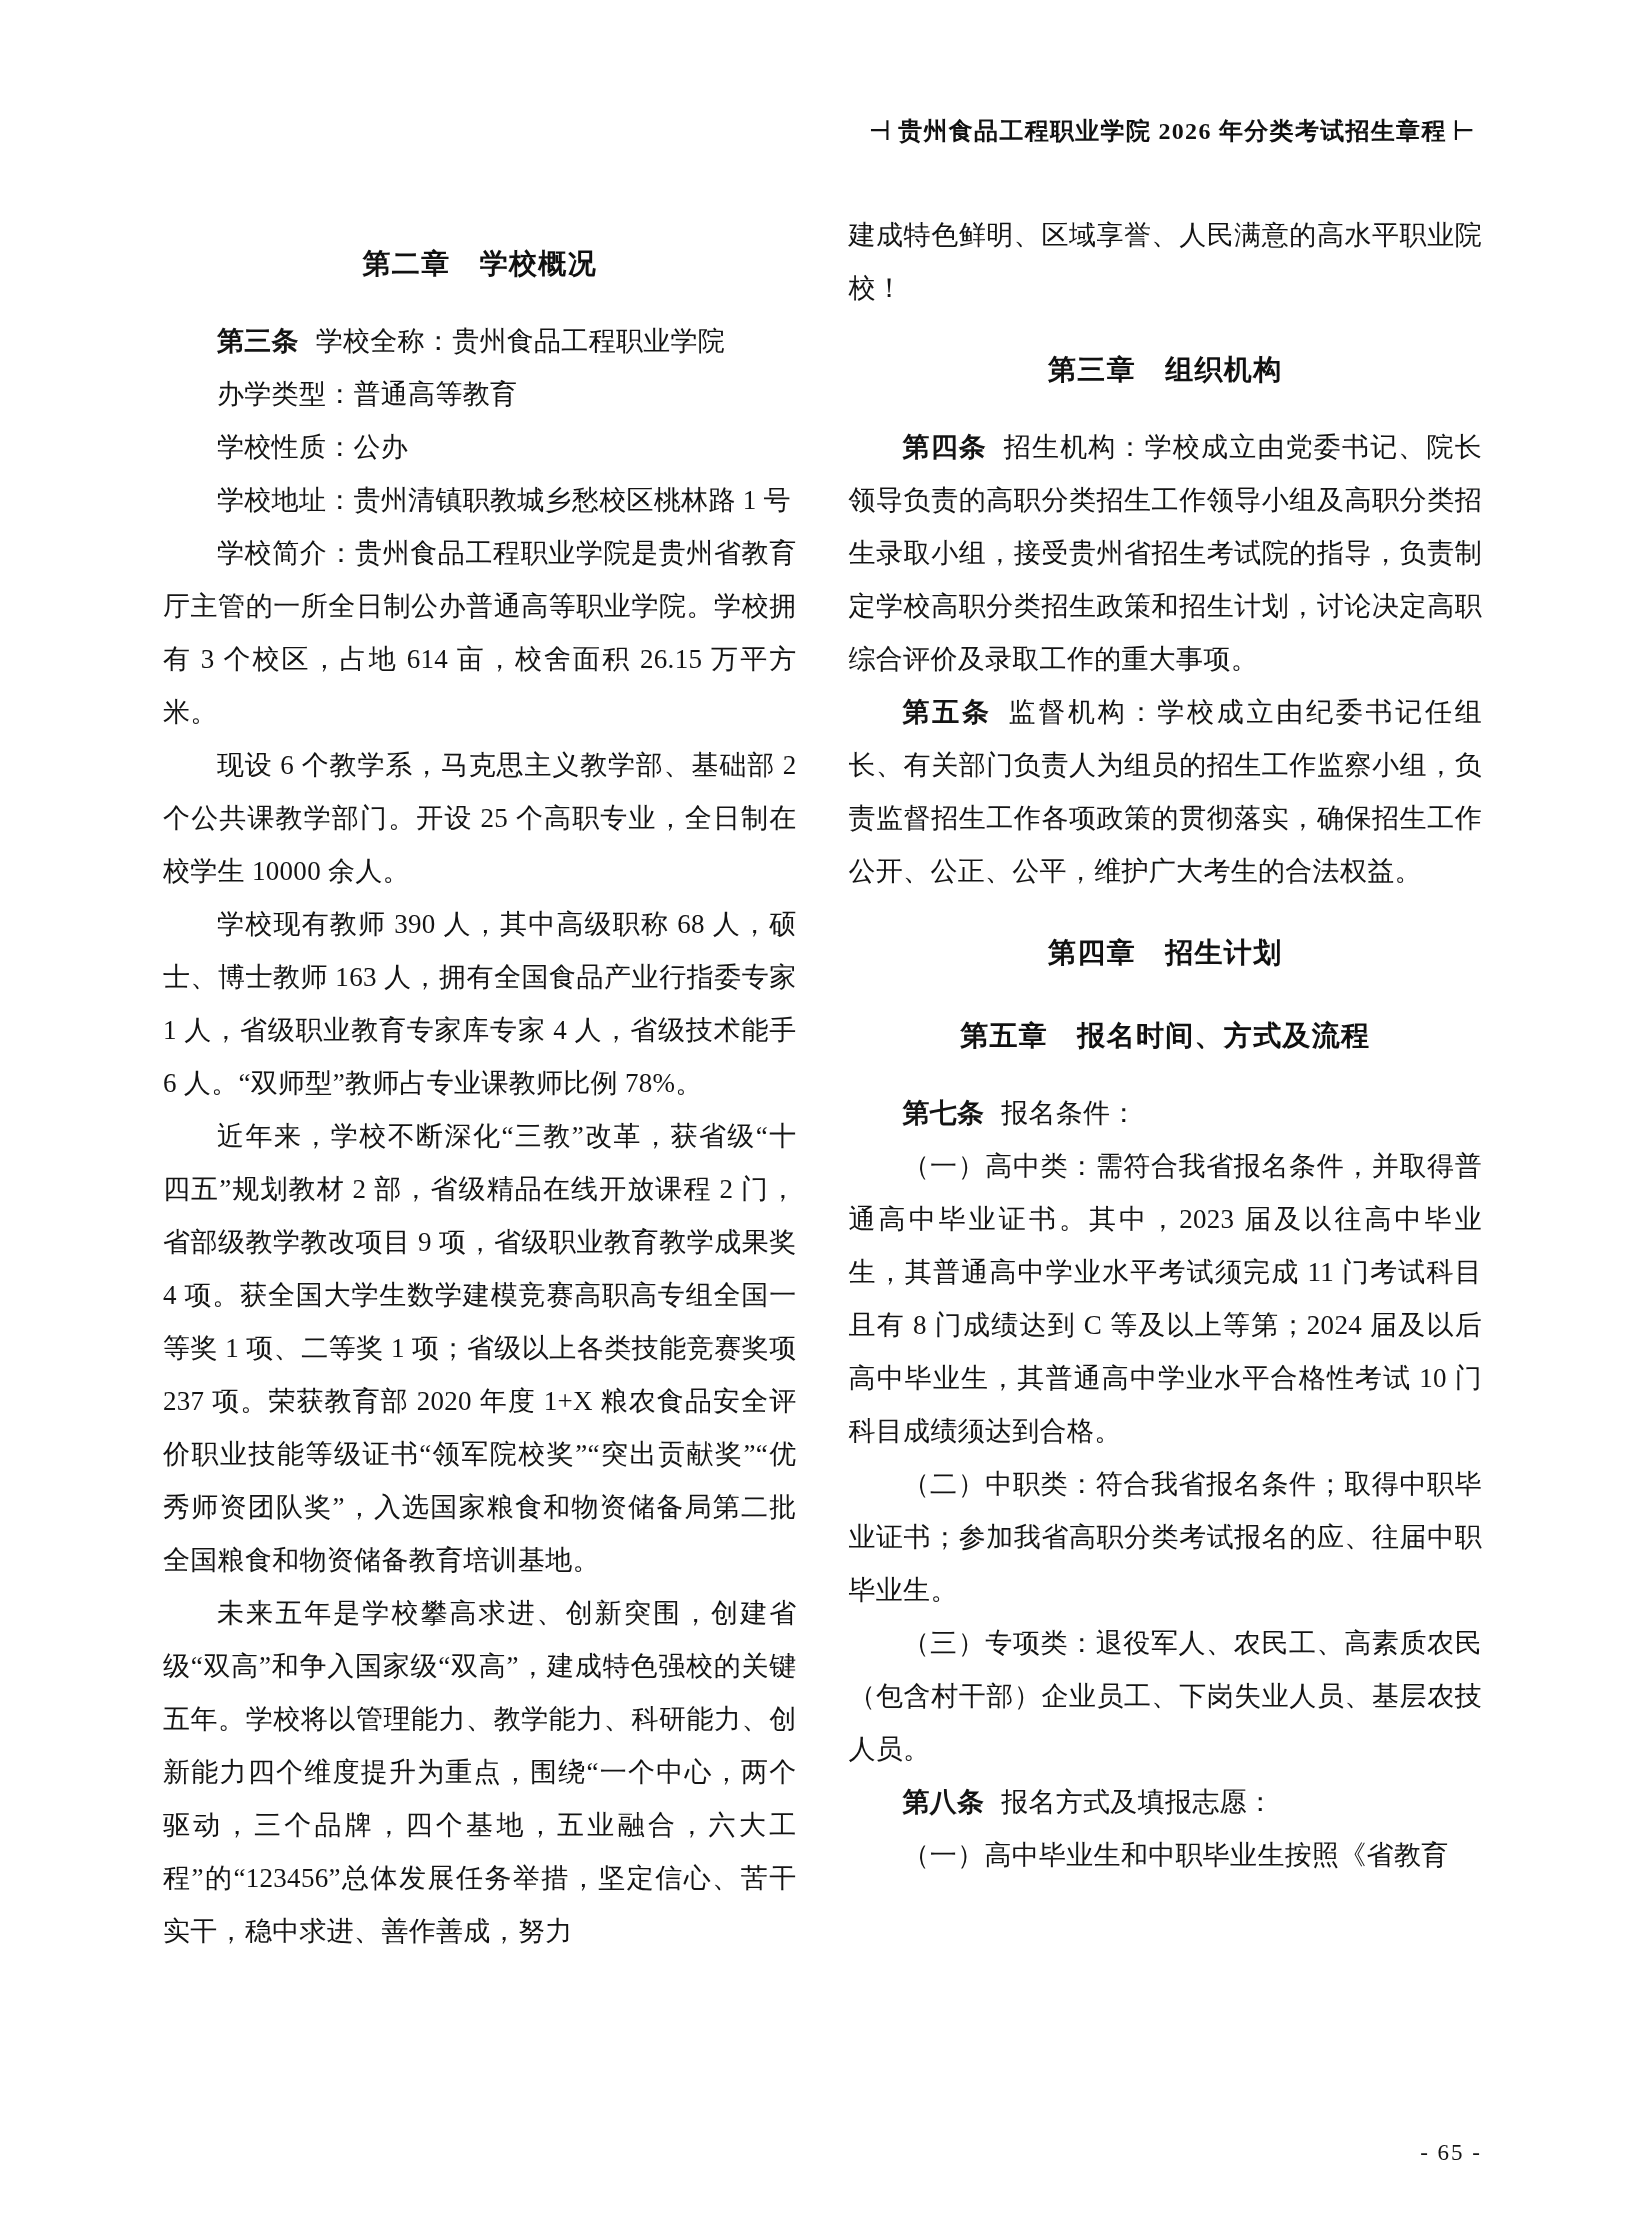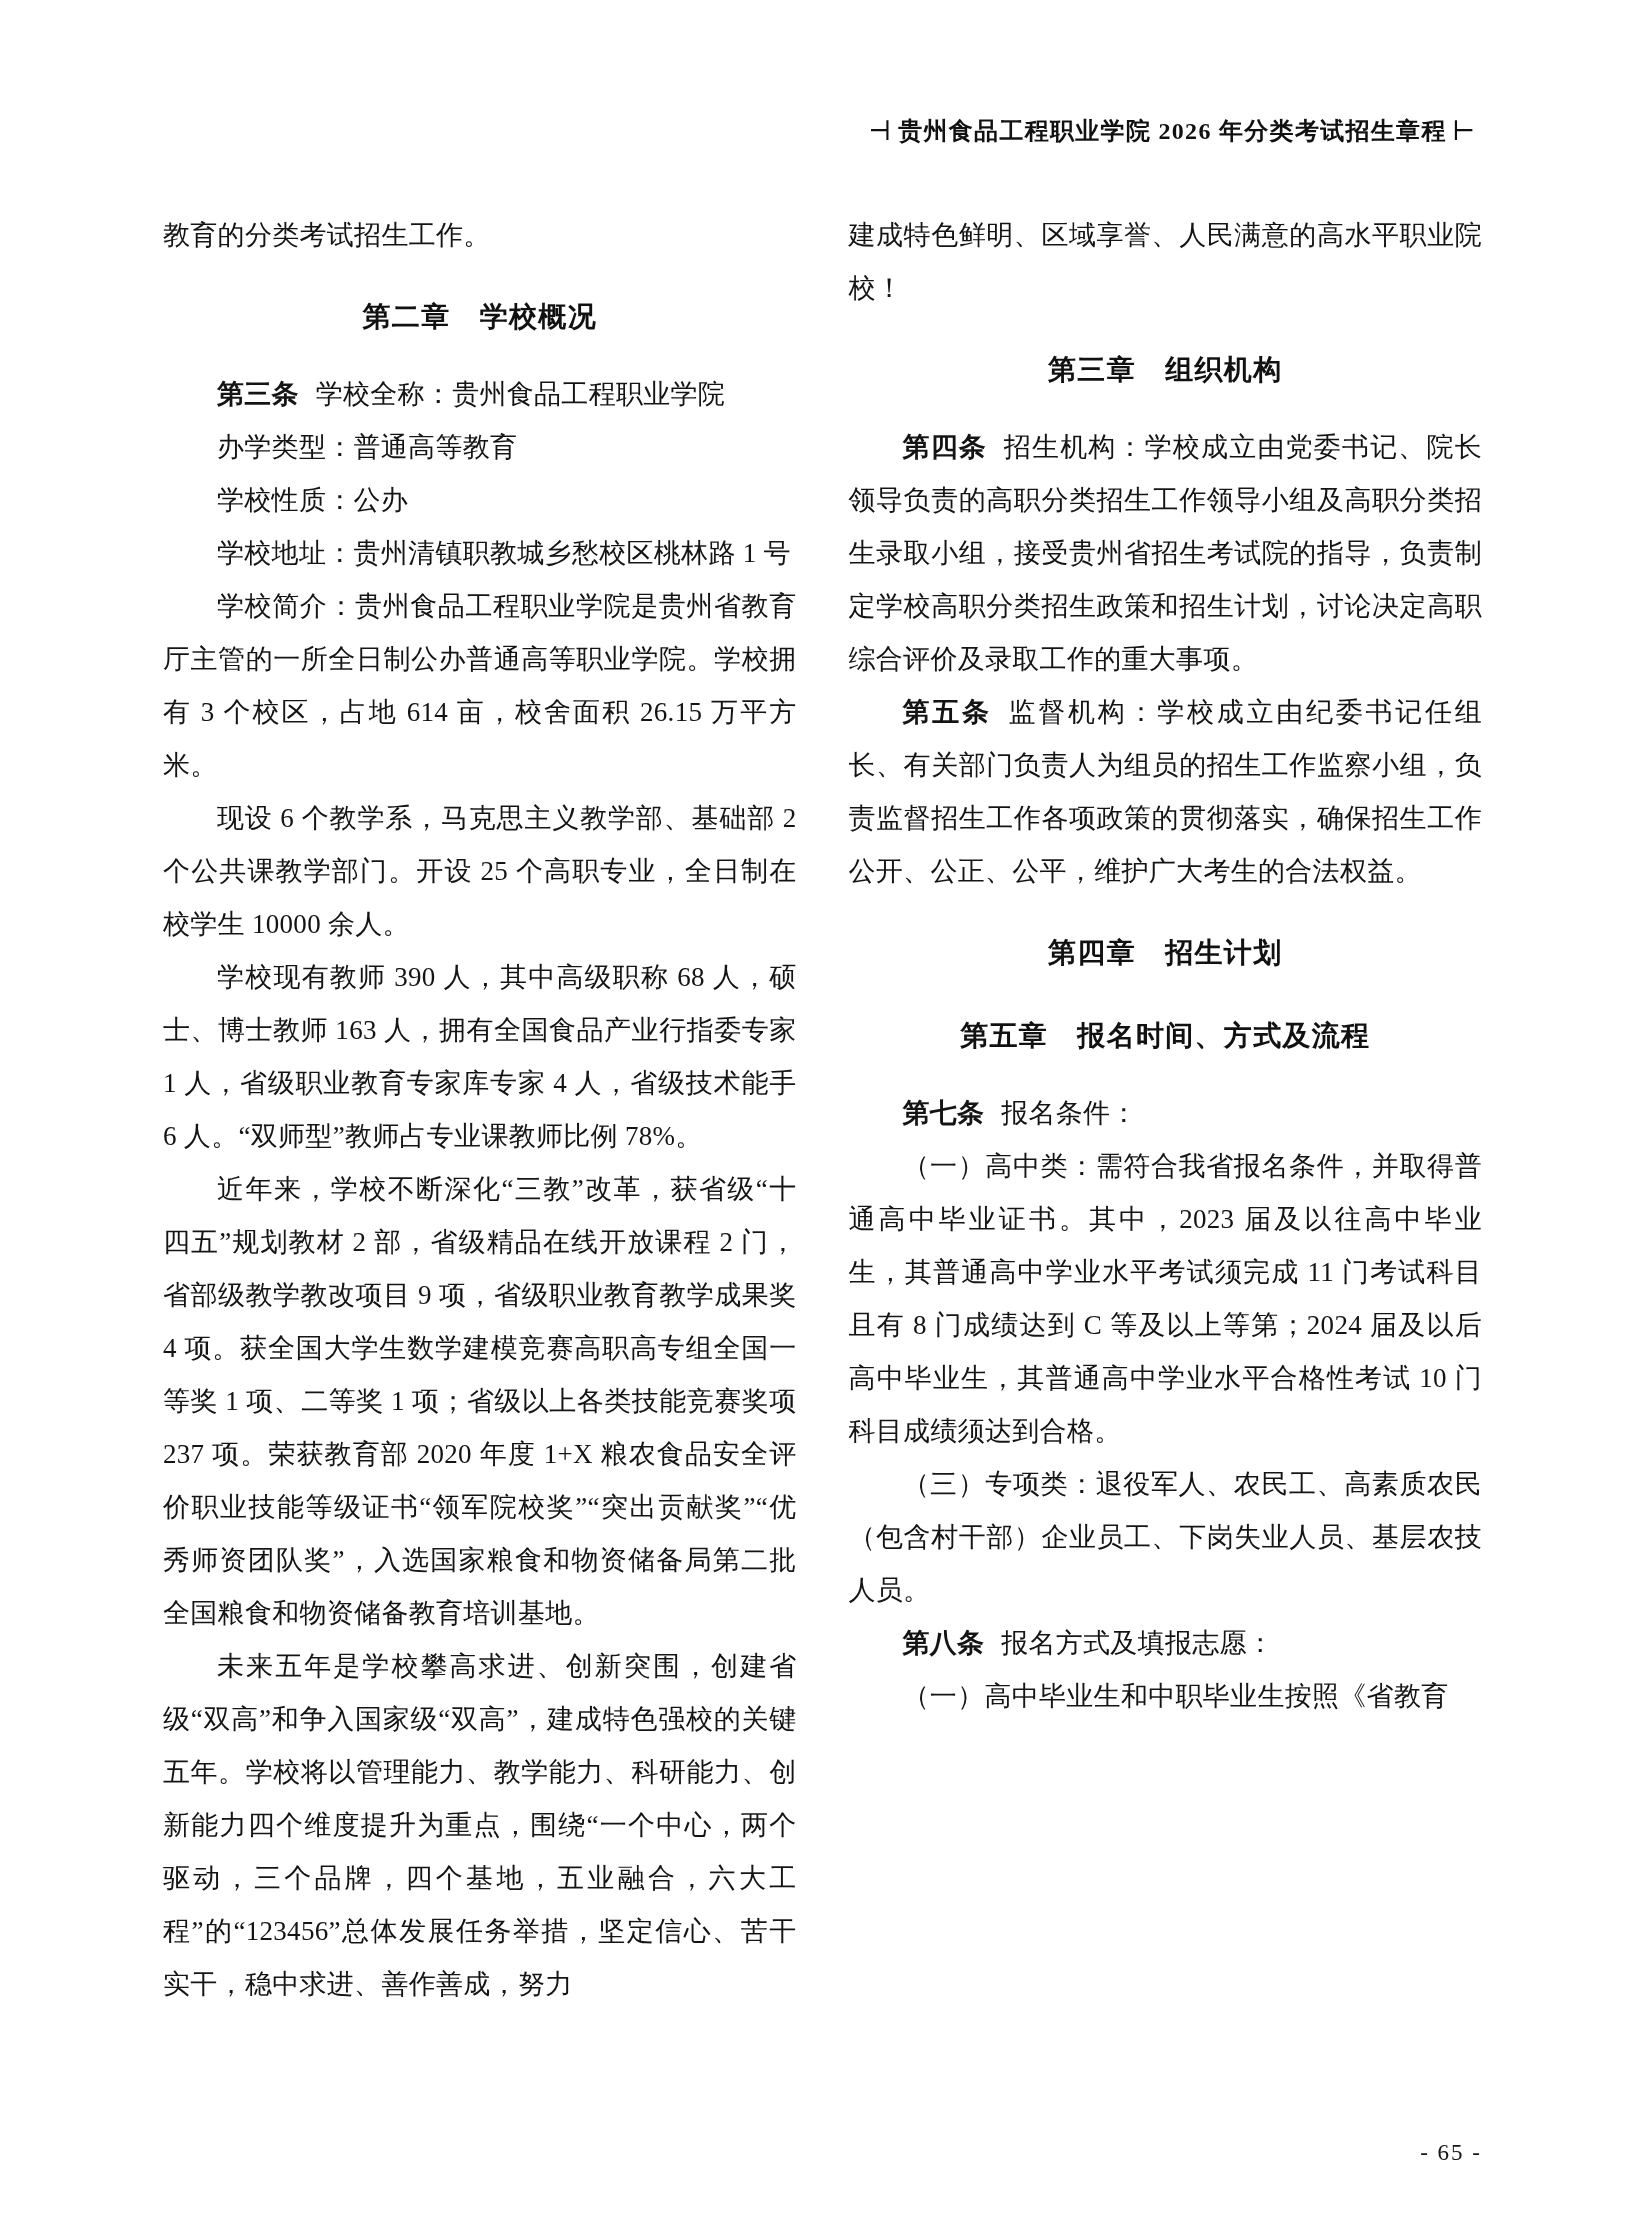"教育的分类考试招生工作。" p.para { html: <p>教育的分类考试招生工作。</p> -> none }
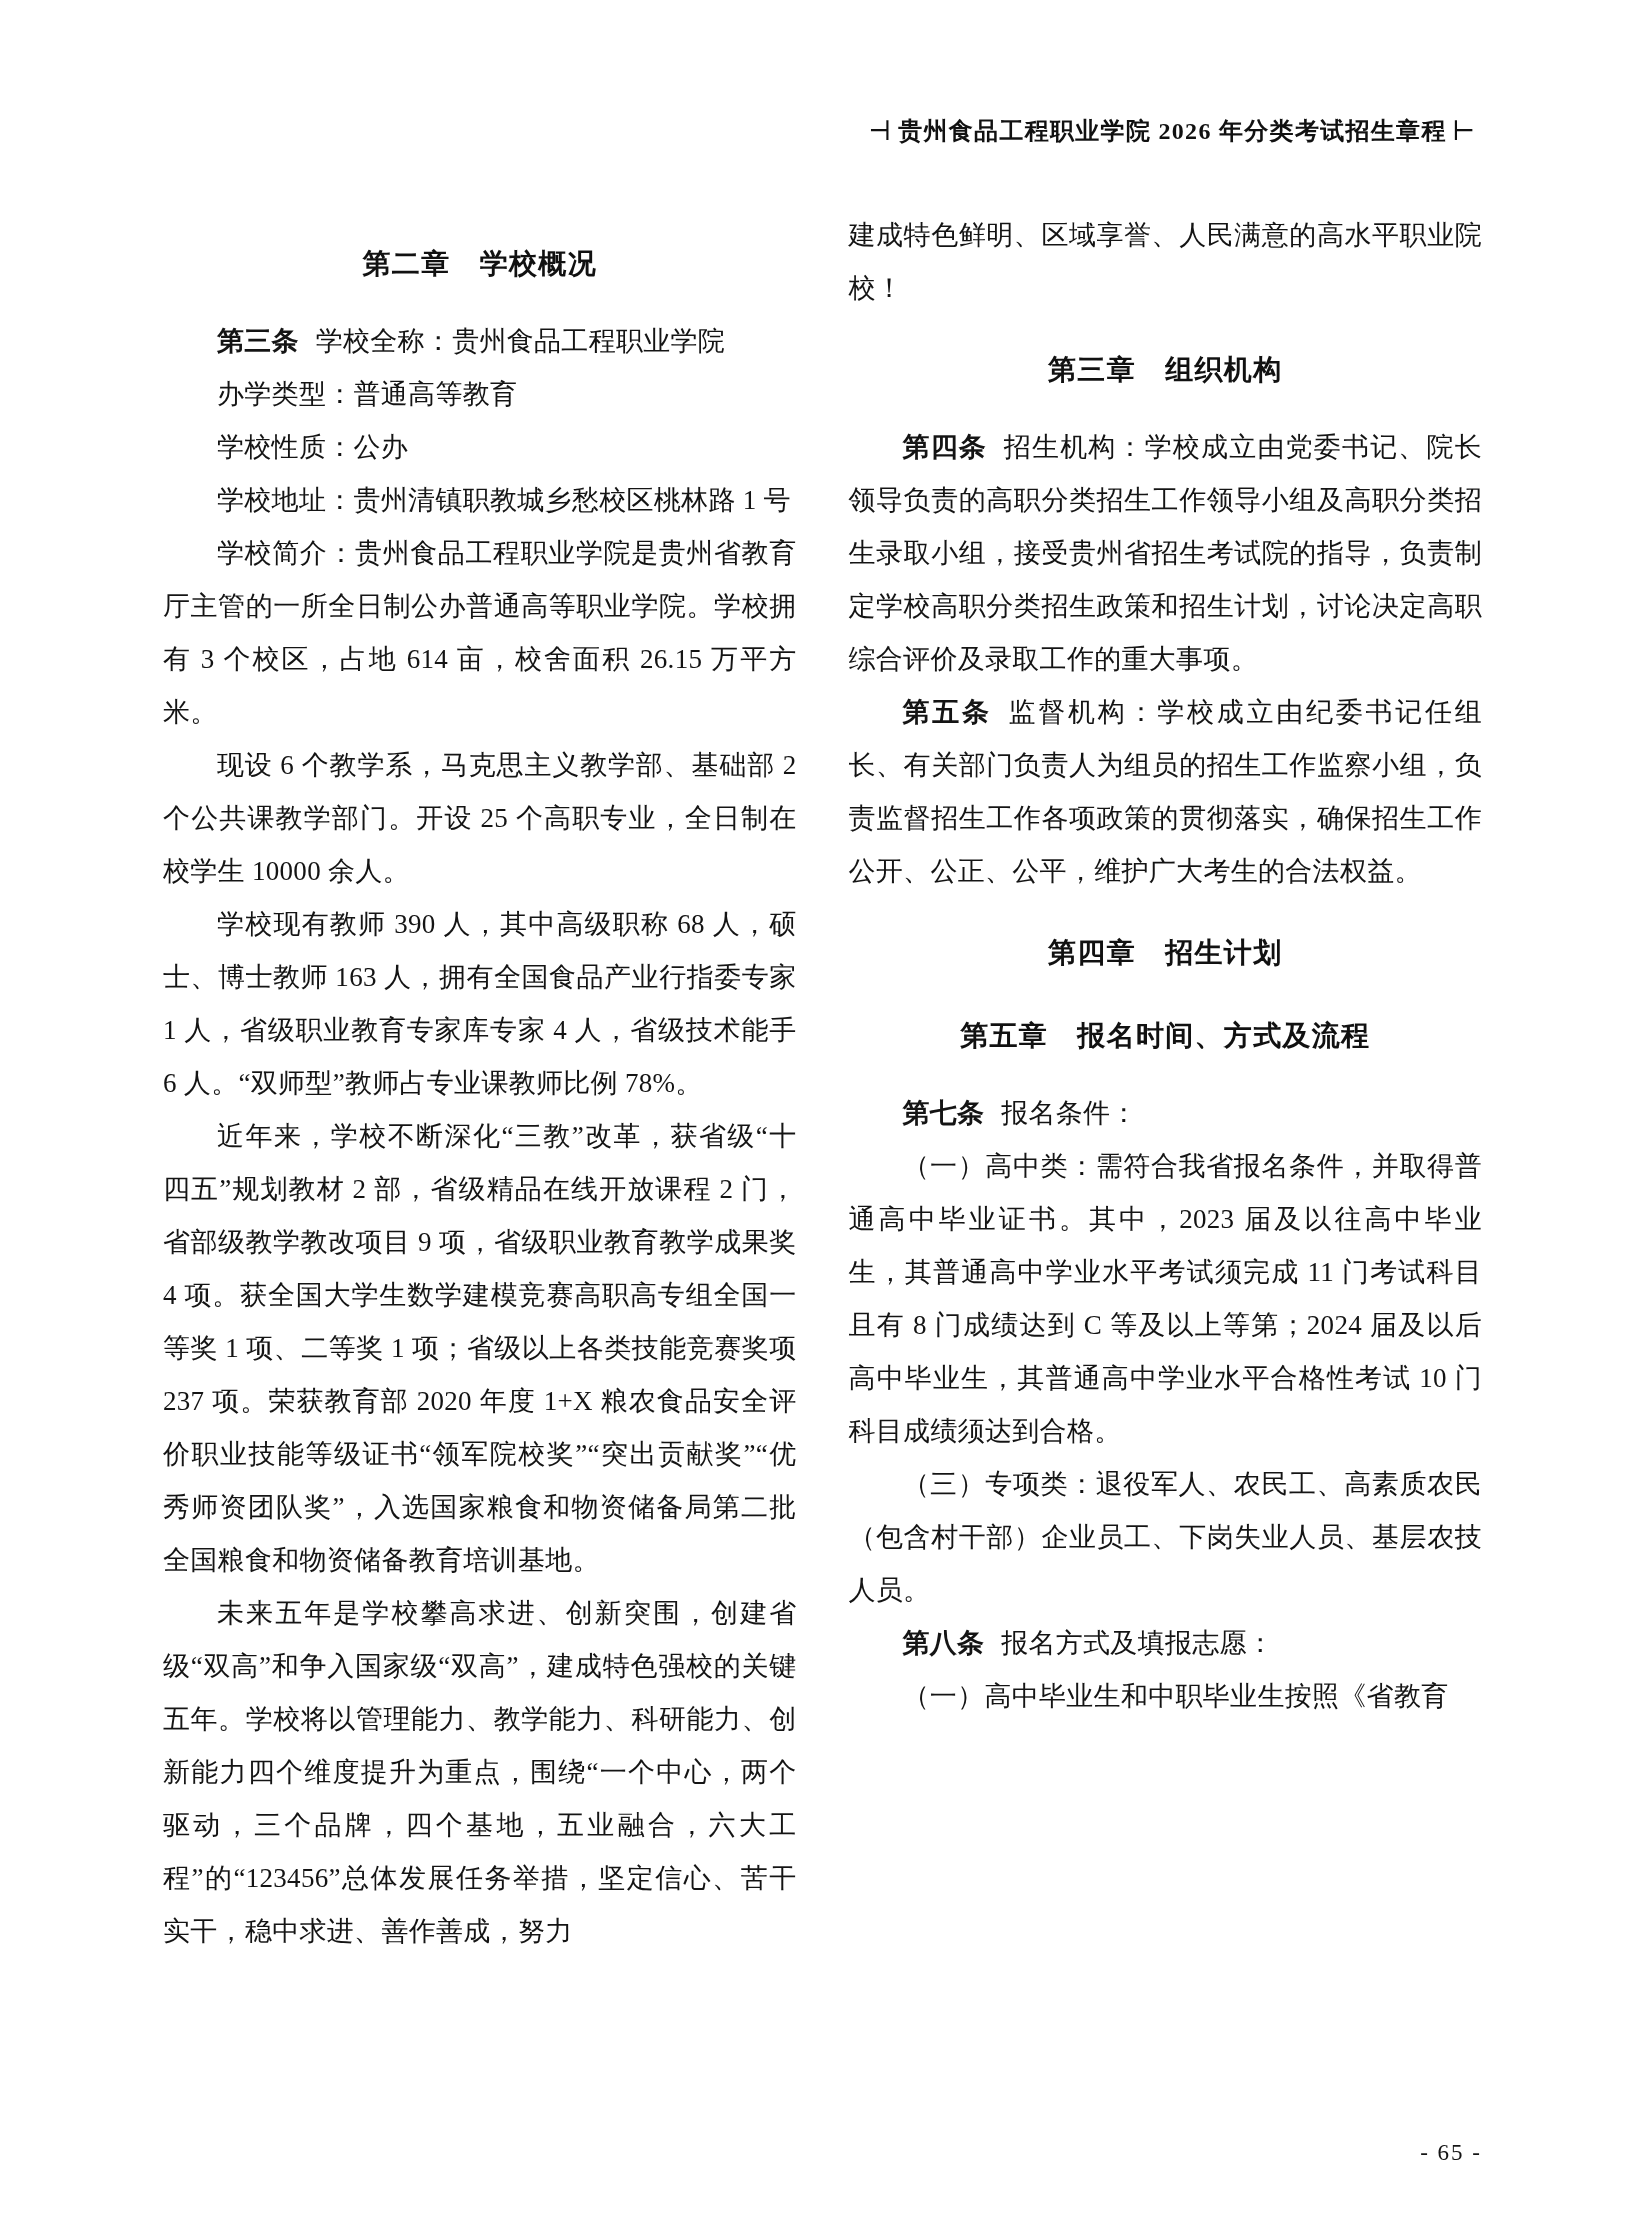"（二）中职类：符合我省报名条件；取得中职毕业证书；参加我省高职分类考试报名的应、" p.para { html: none -> <p>（二）中职类：符合我省报名条件；取得中职毕业证书；参加我省高职分类考试报名的应、往届中职毕业生。</p> }
